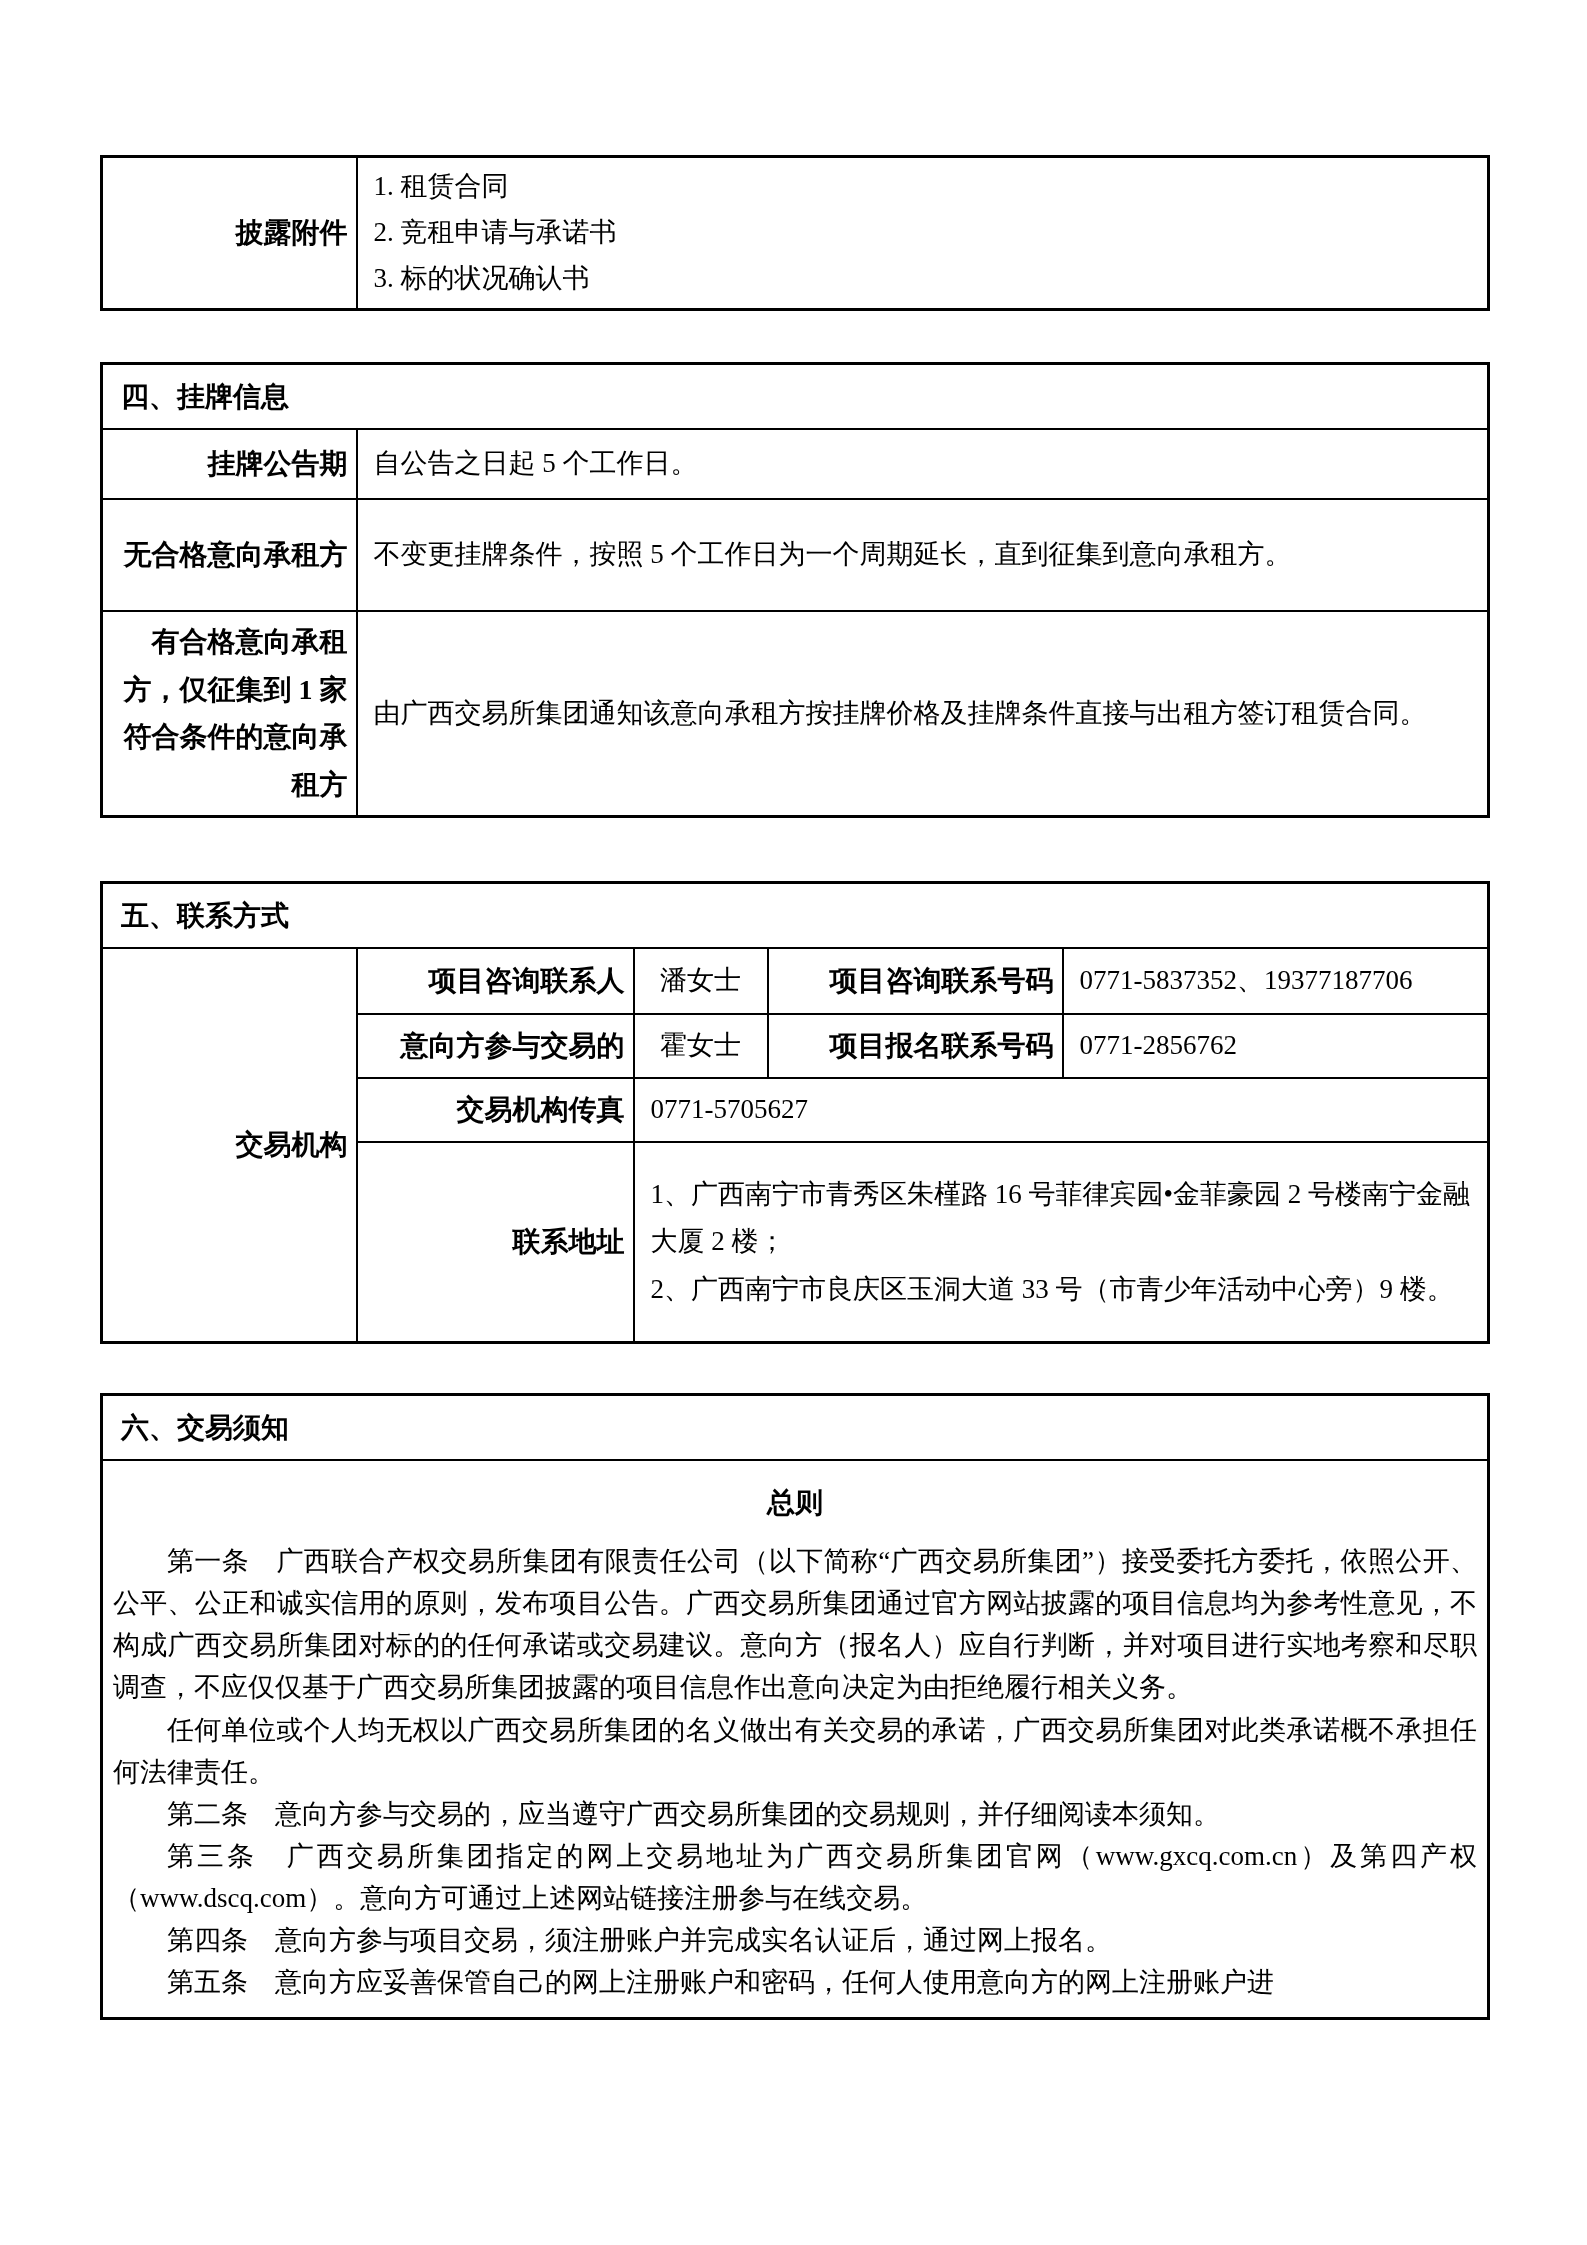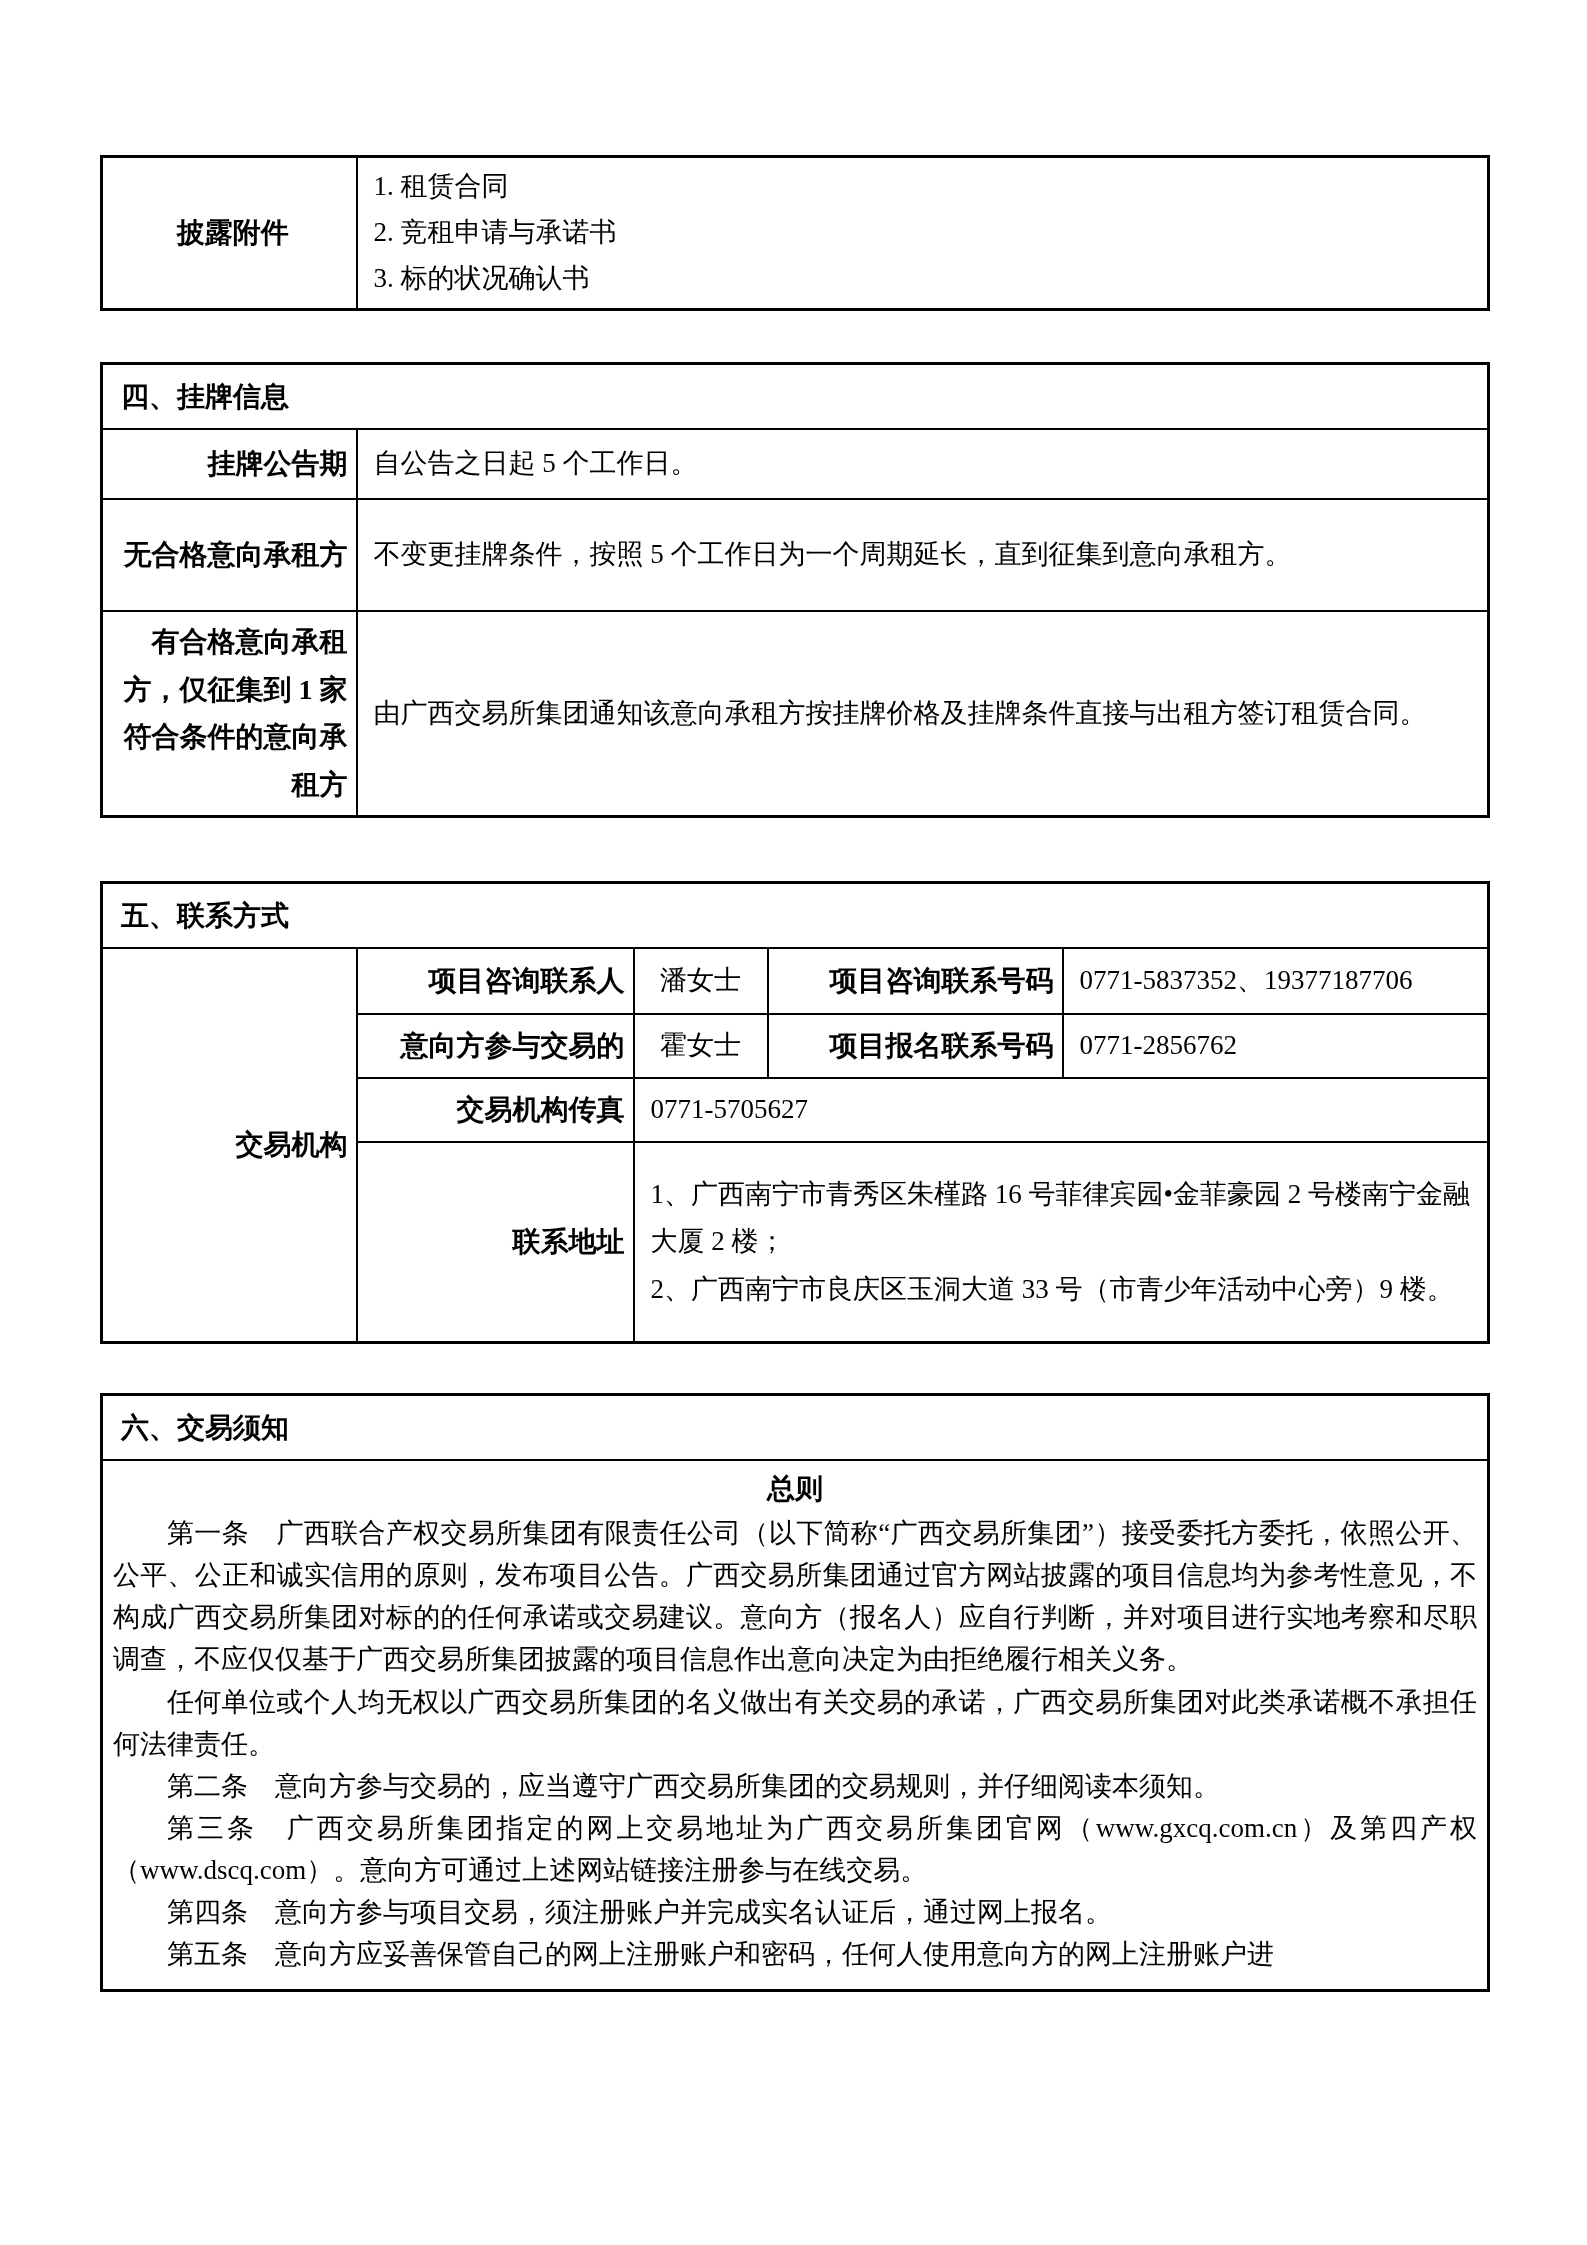"披露附件" td.label-cell { text-align: center -> right }
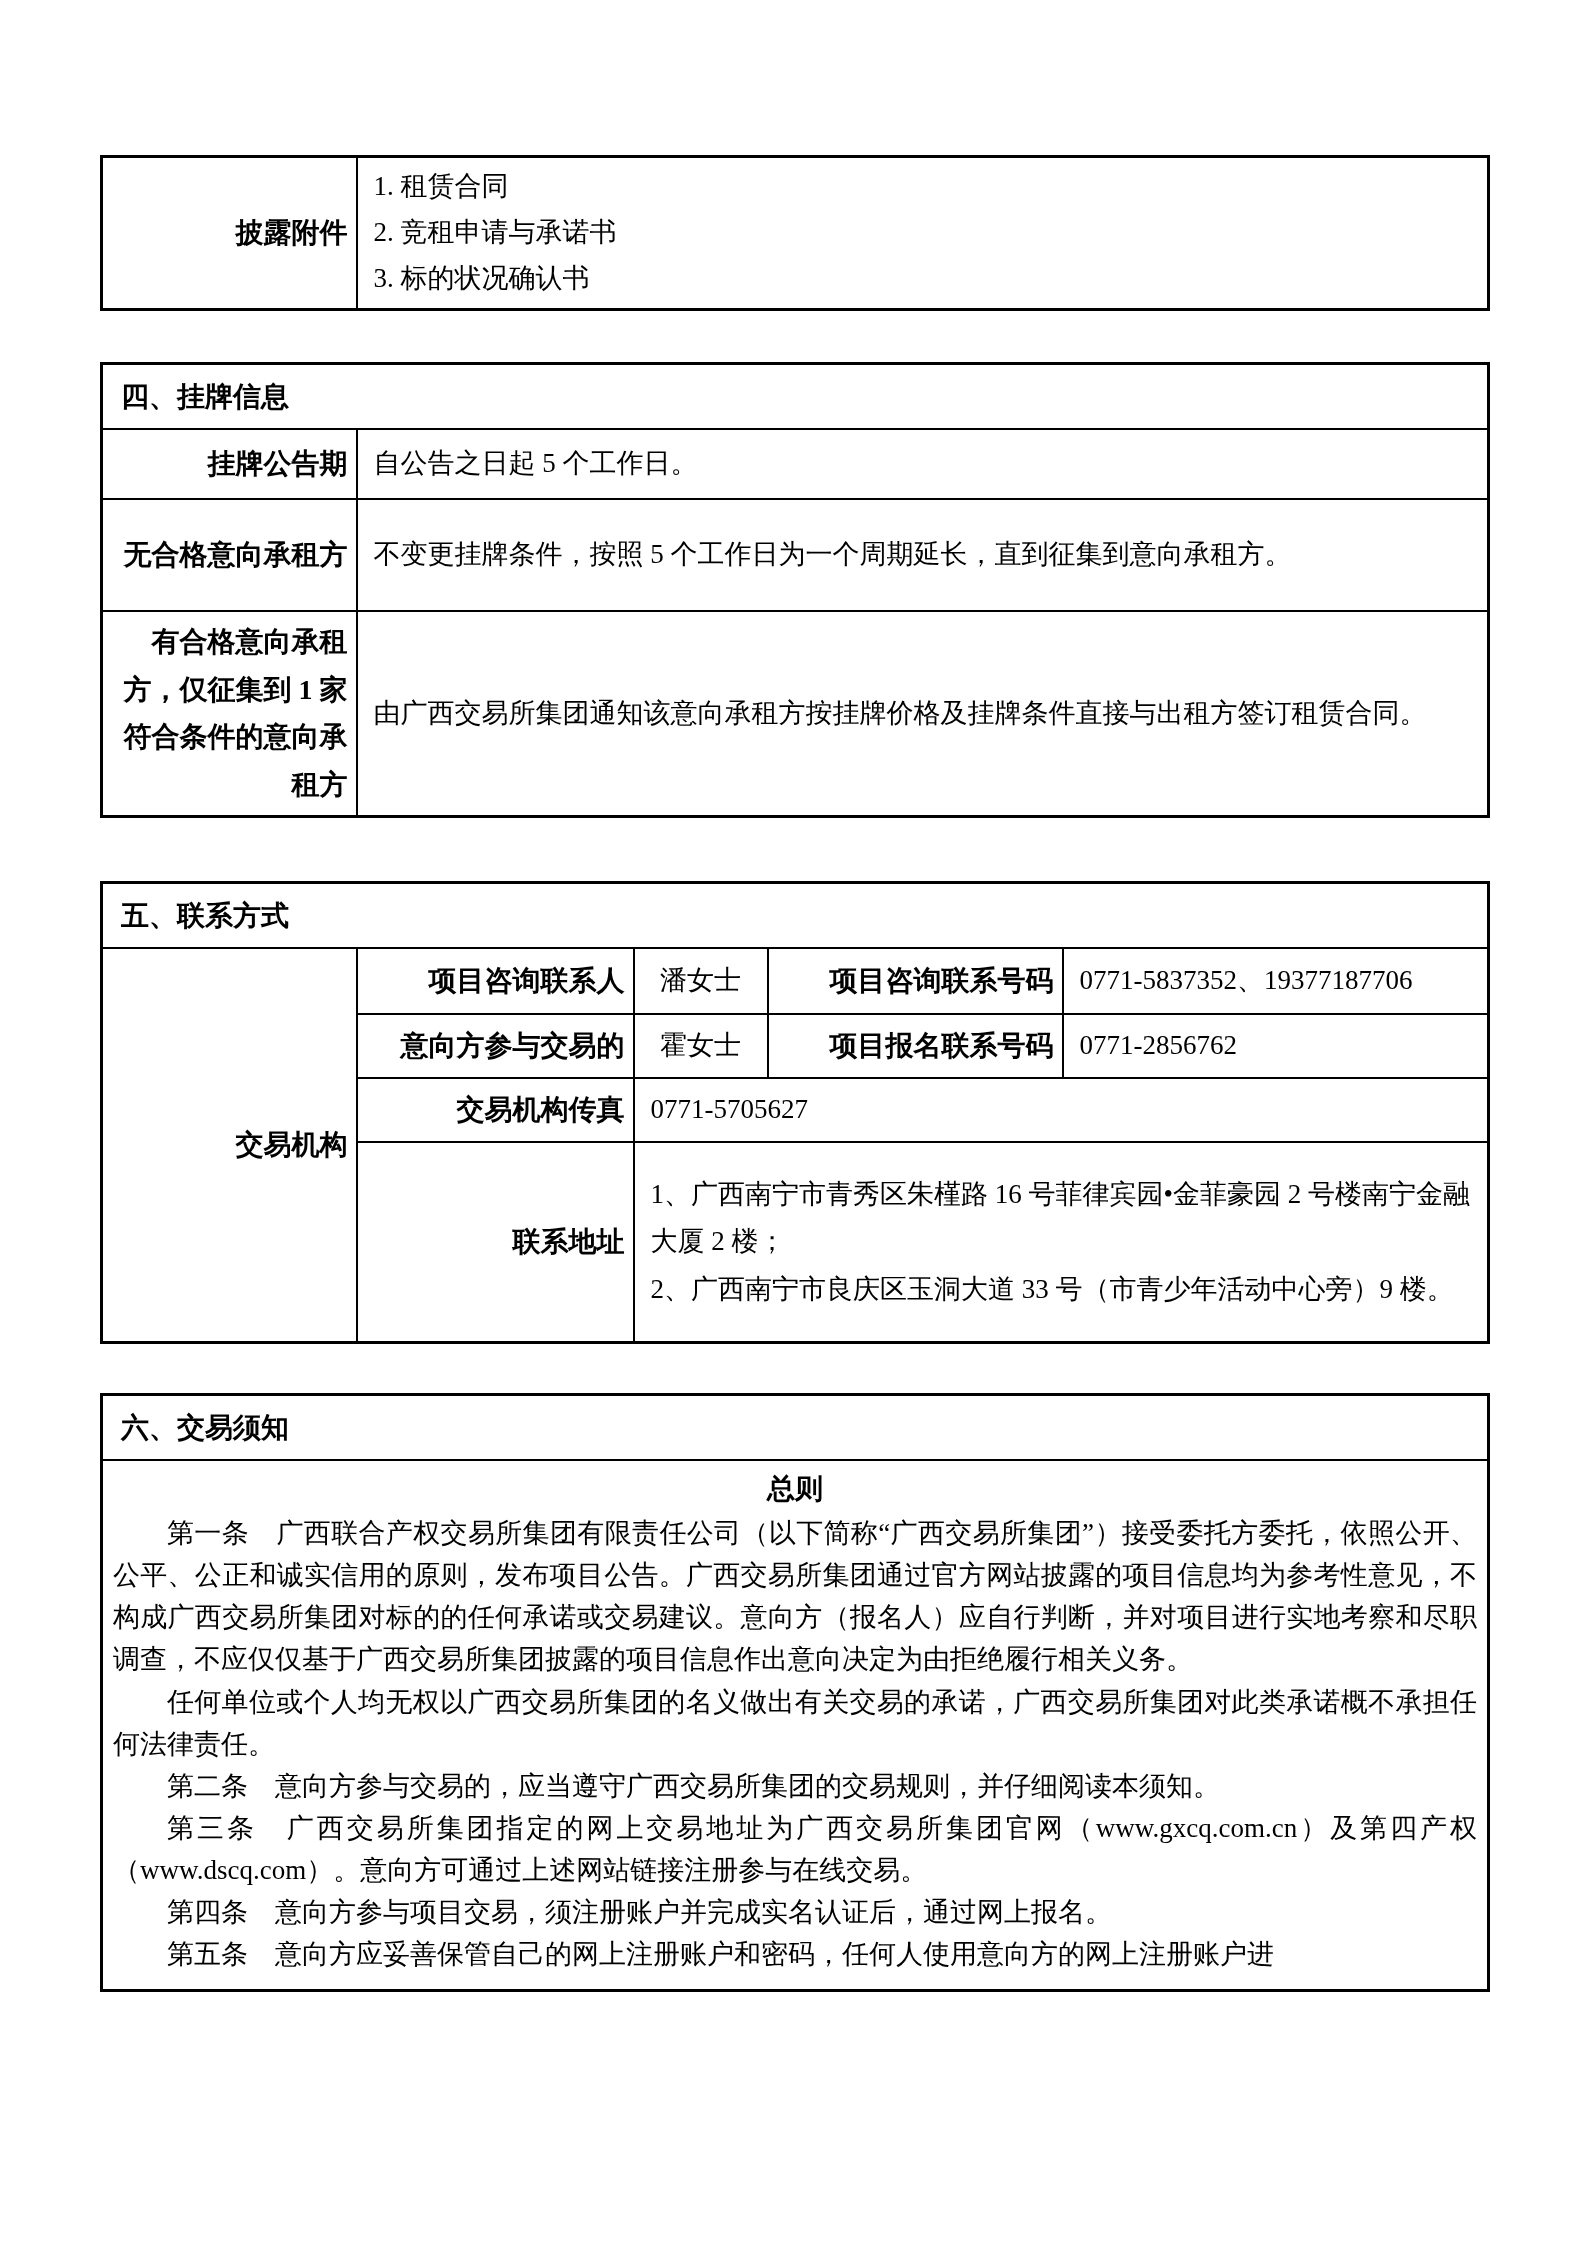"总则" .notice-general-title { margin: 0 -> 14px }
